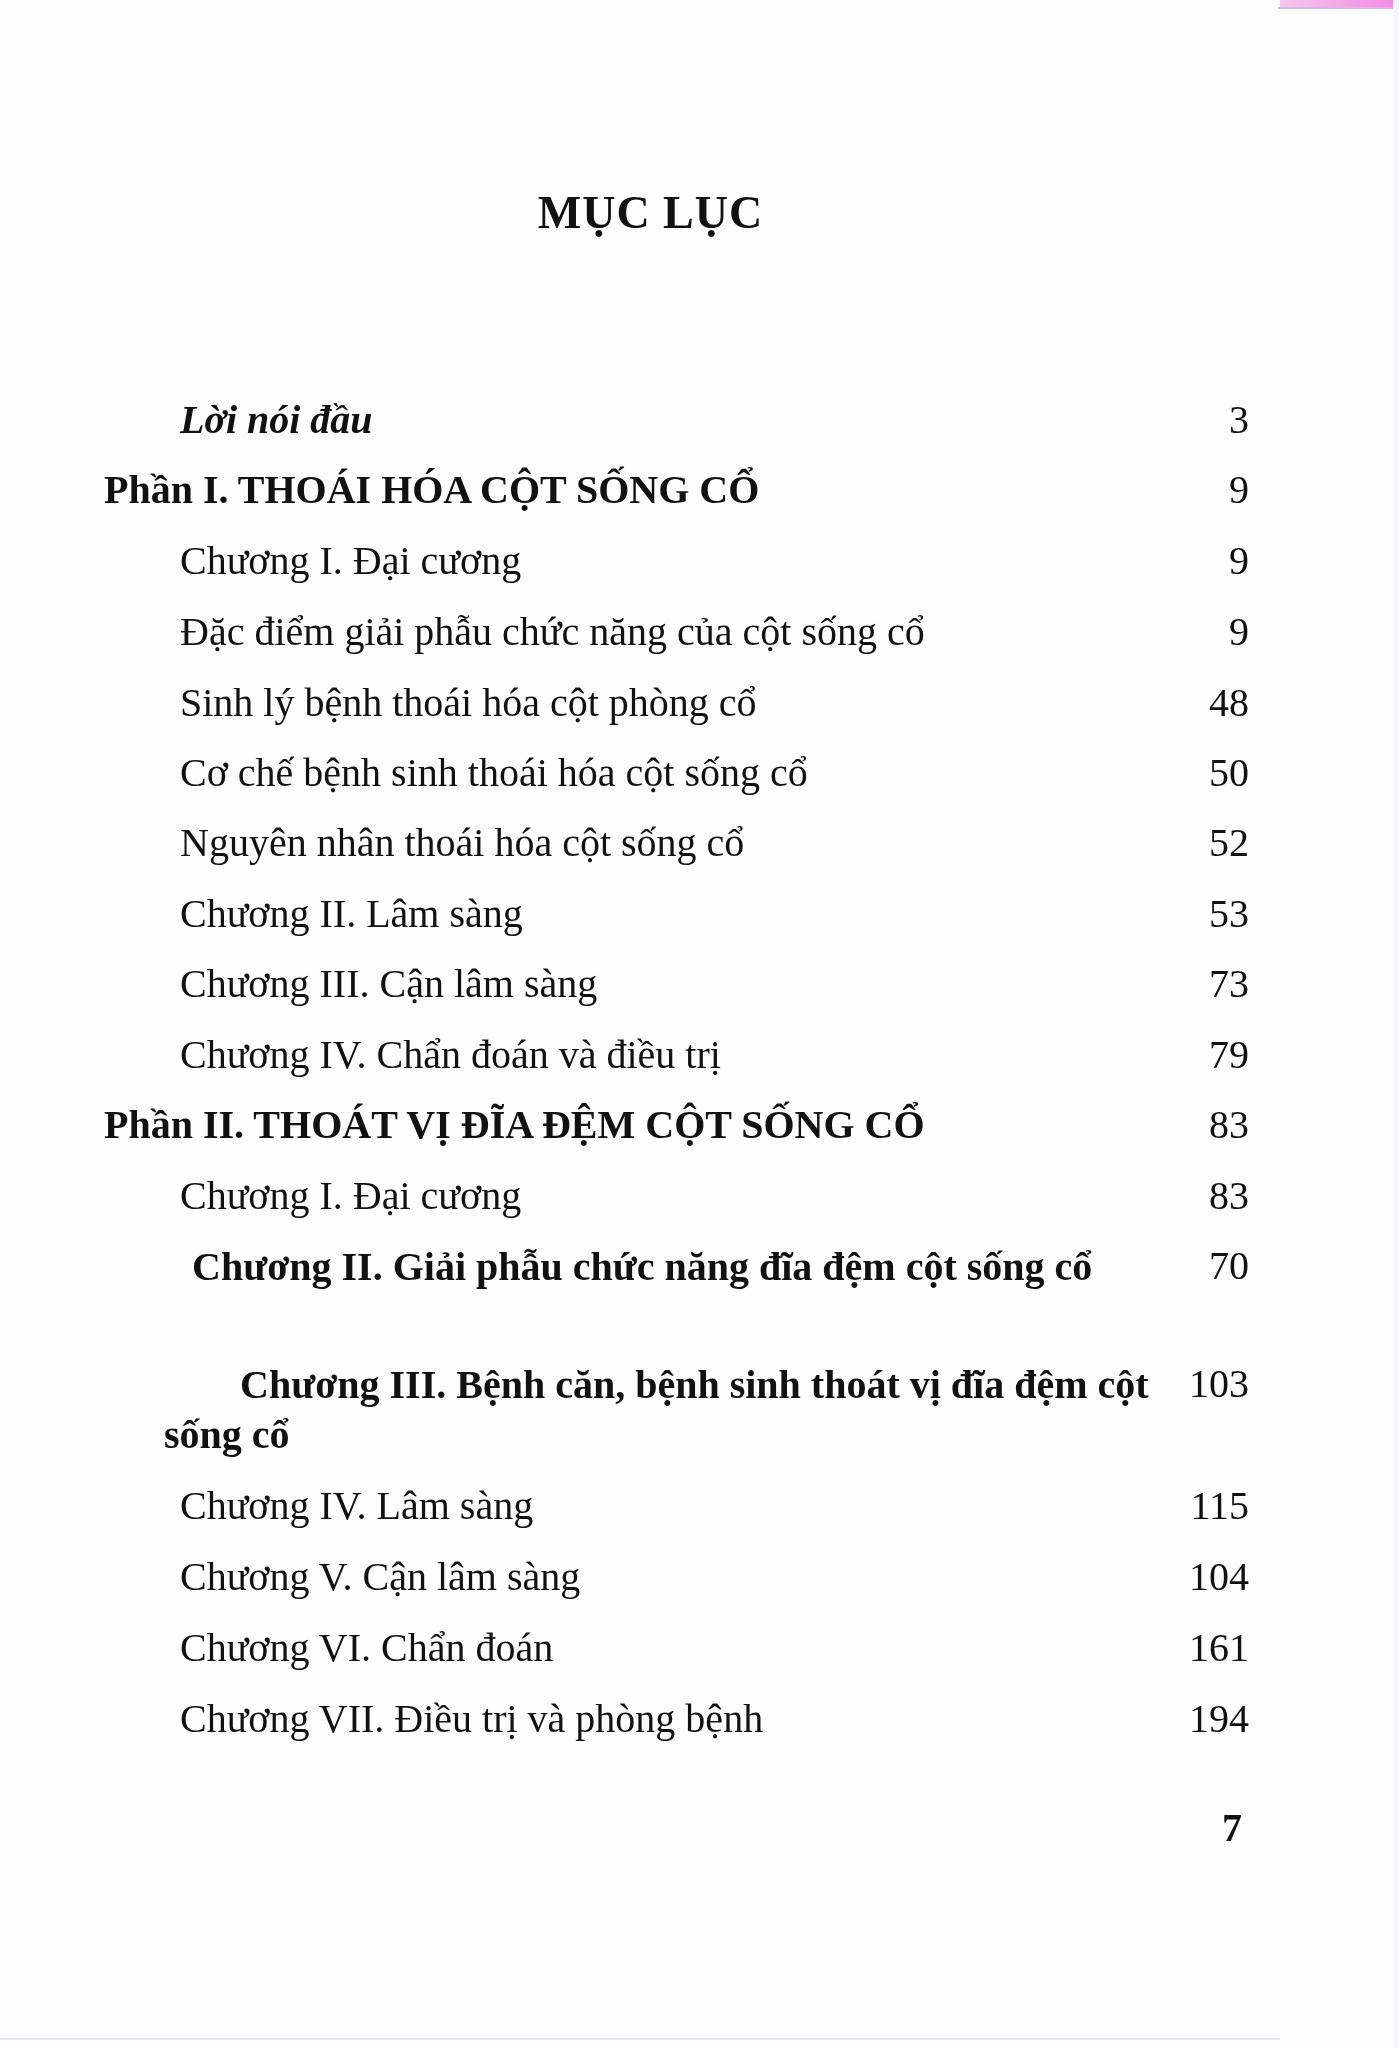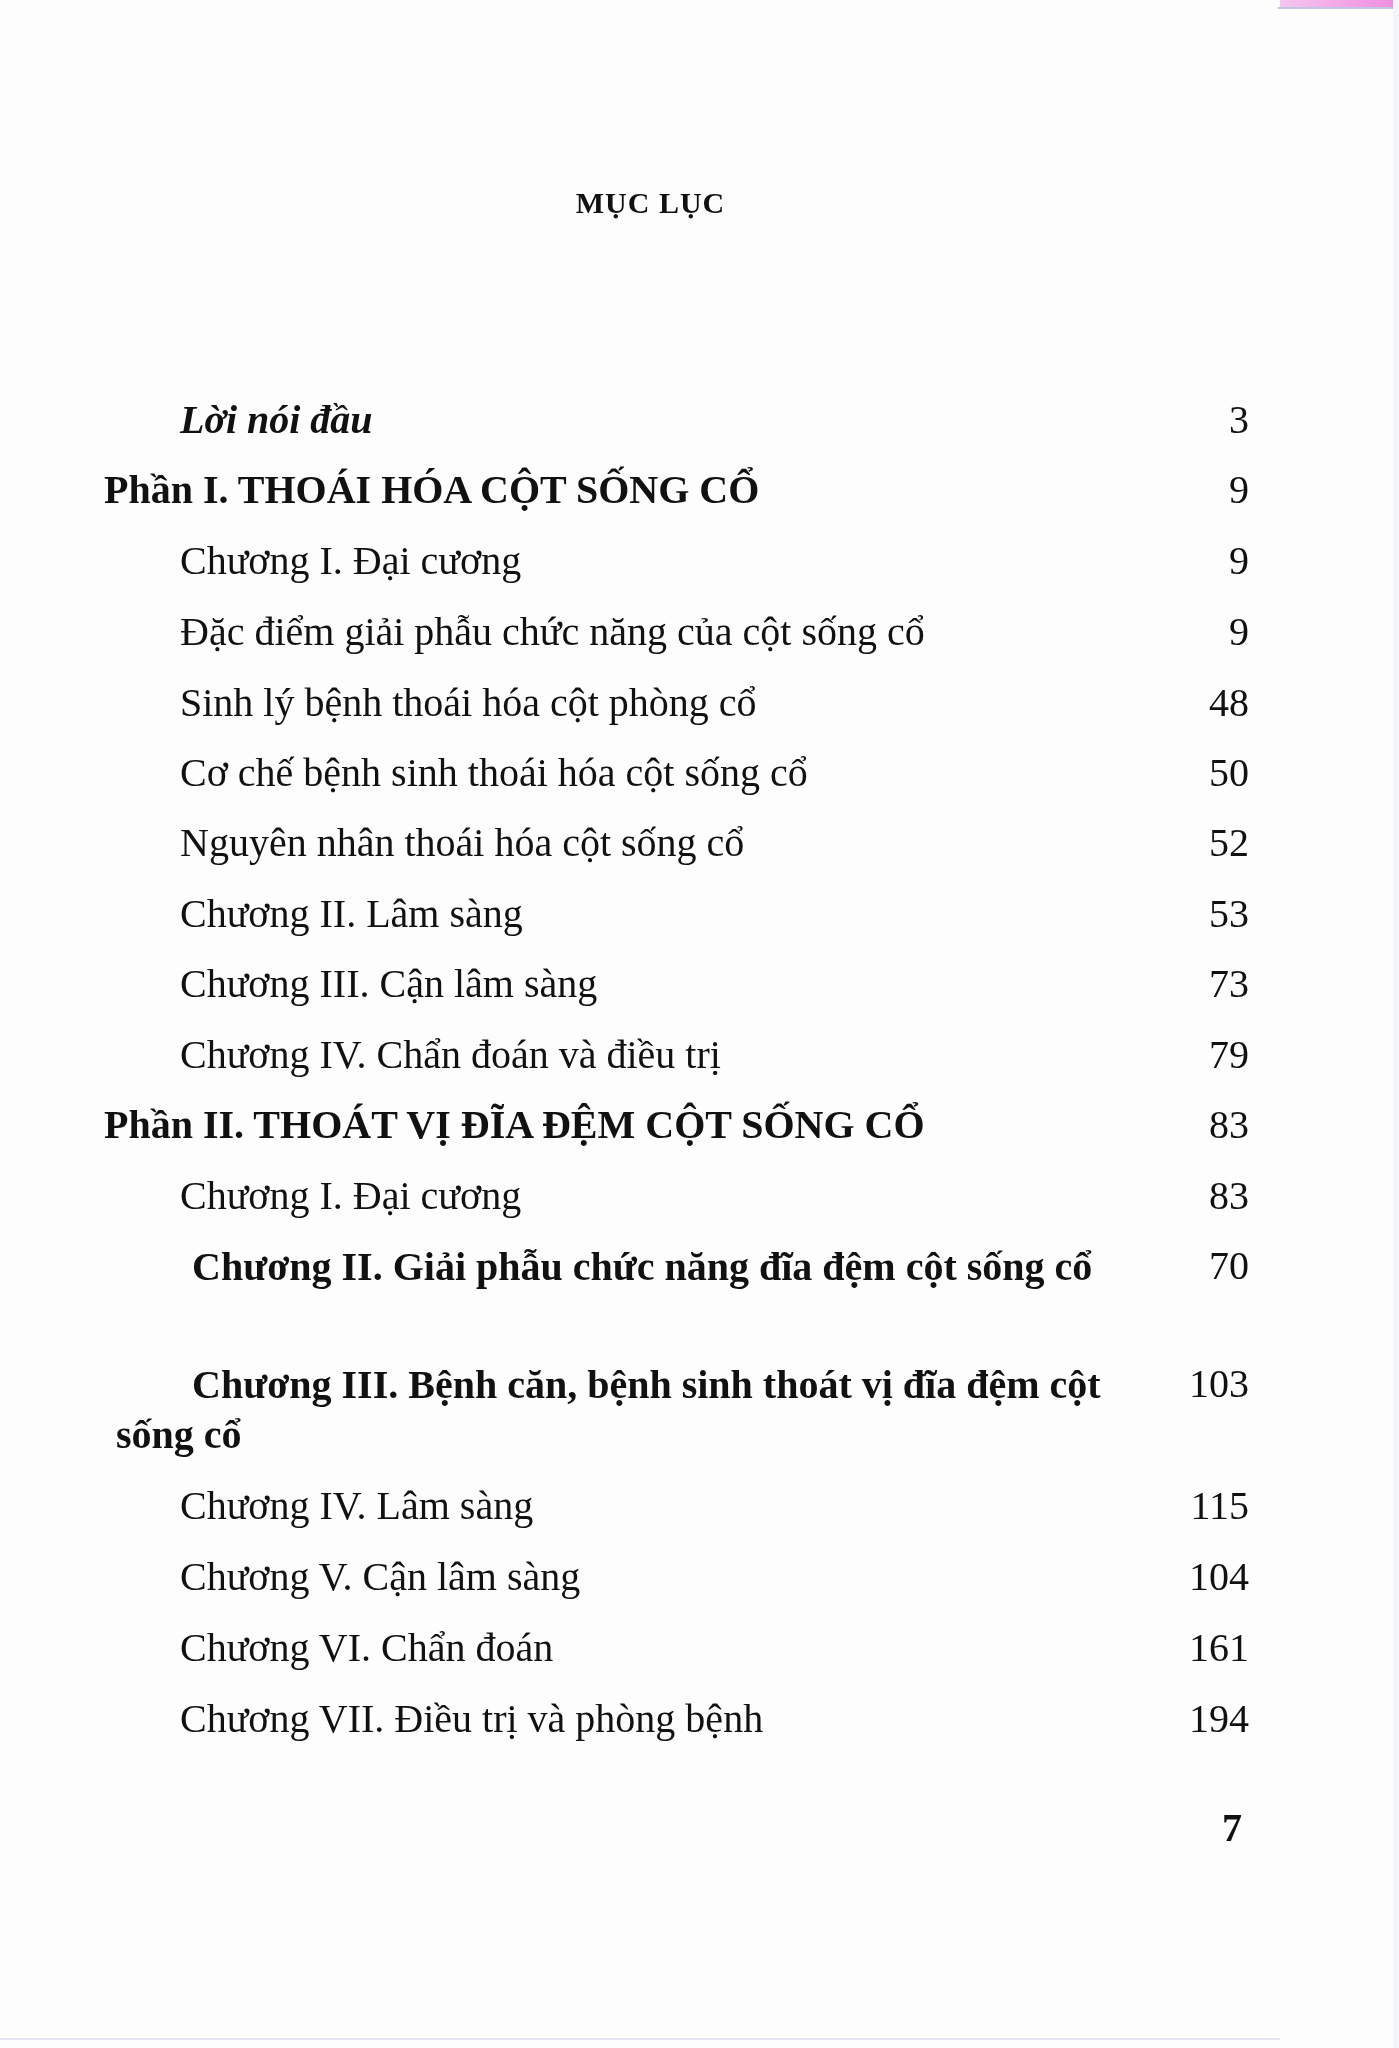"MỤC LỤC" .title { font-size: 30px -> 46px }
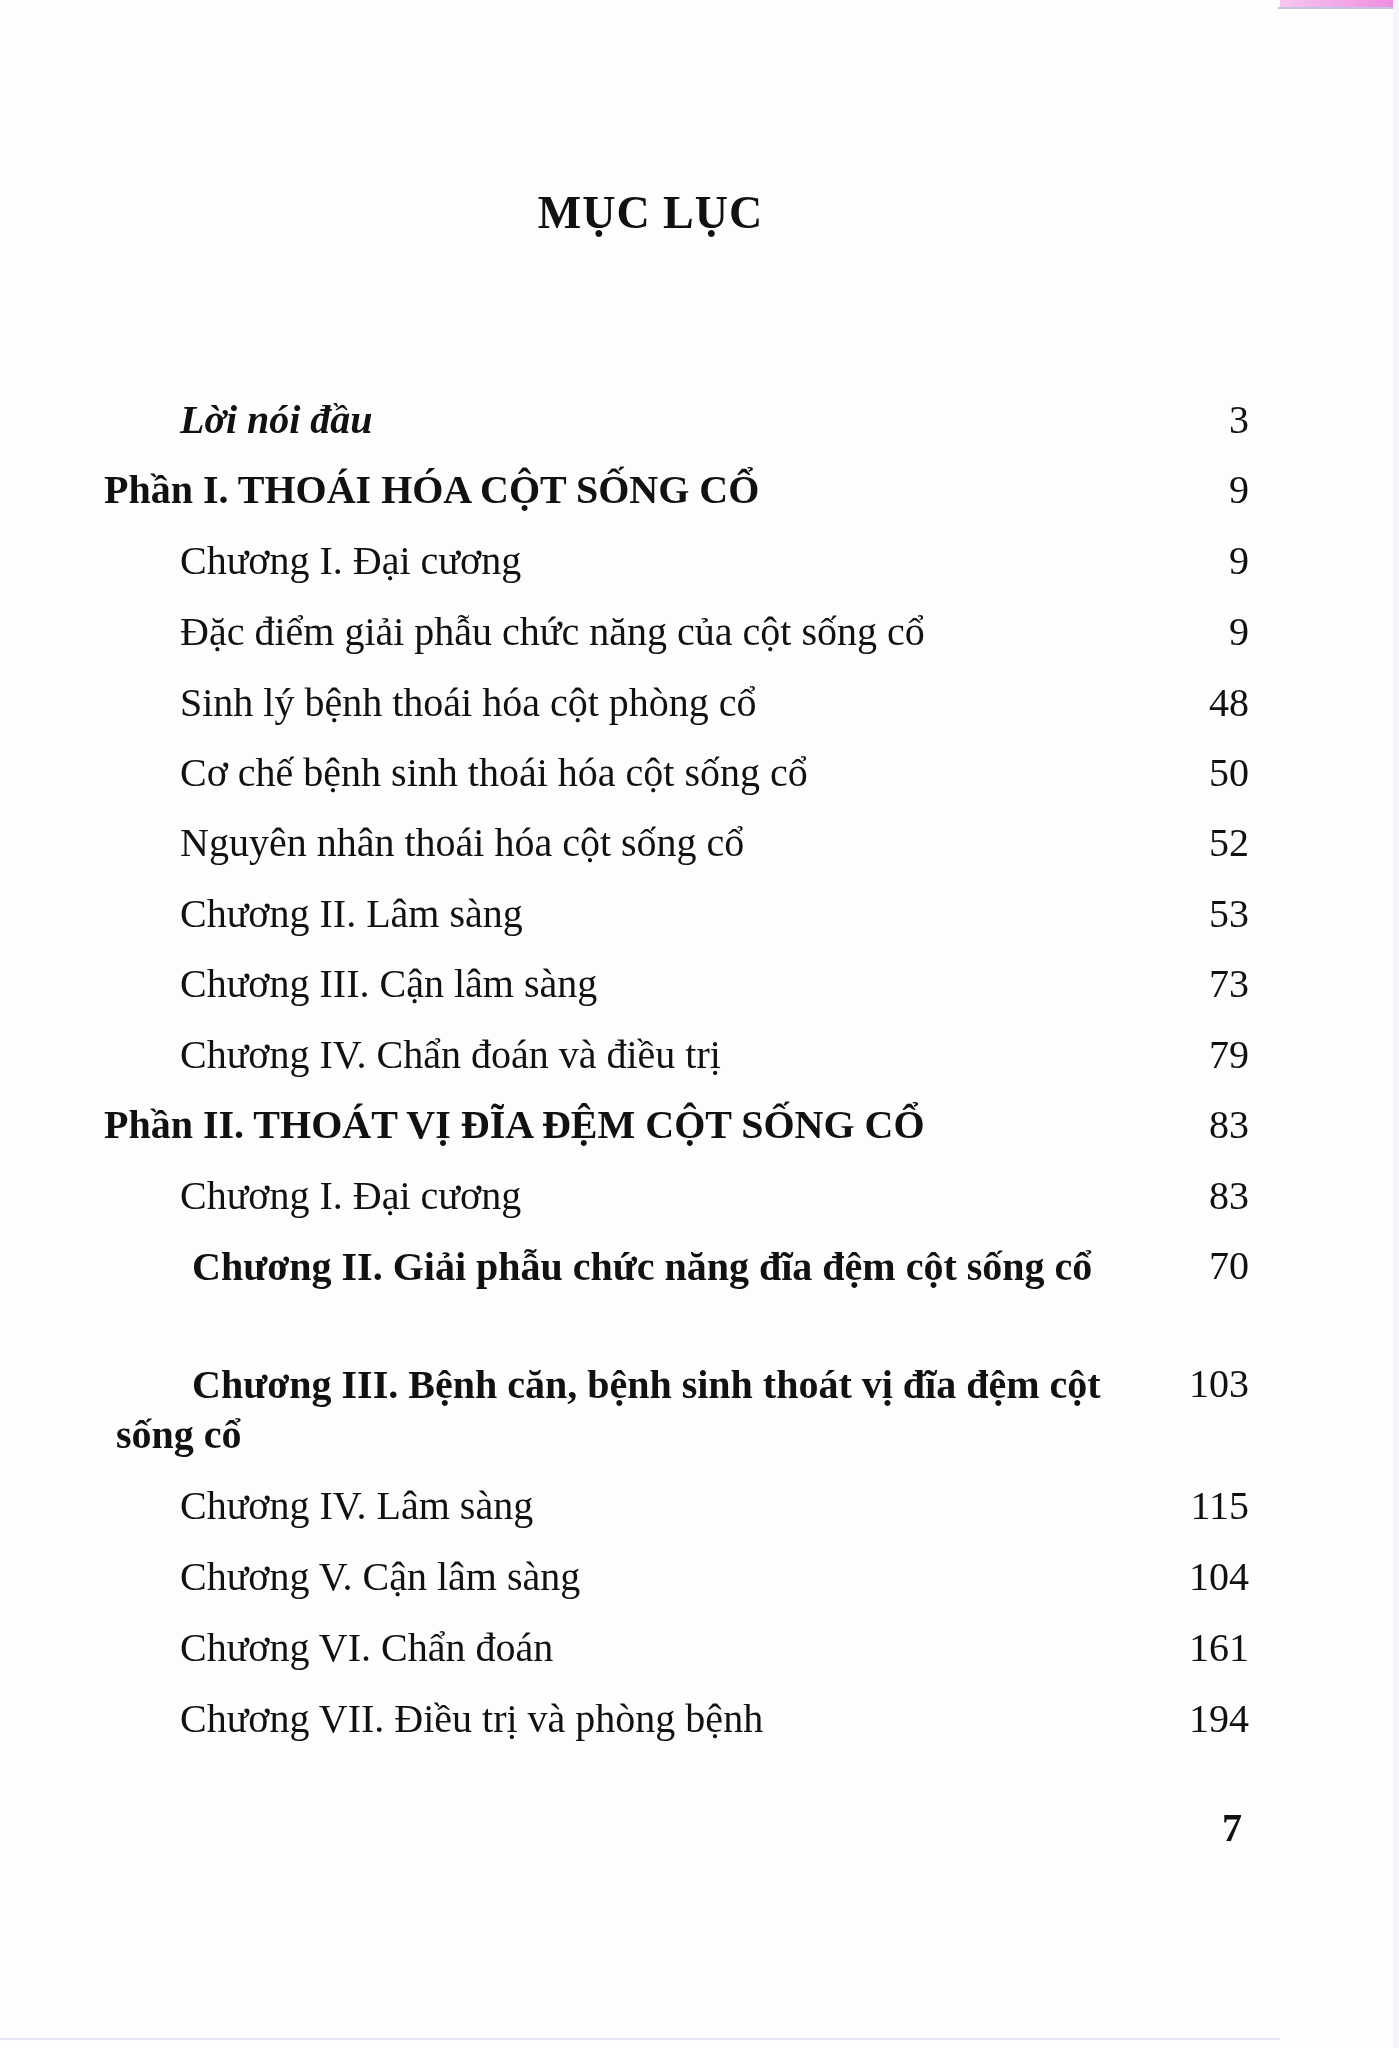"Chương III. Bệnh căn, bệnh" span.label { margin-left: none -> 48px }
